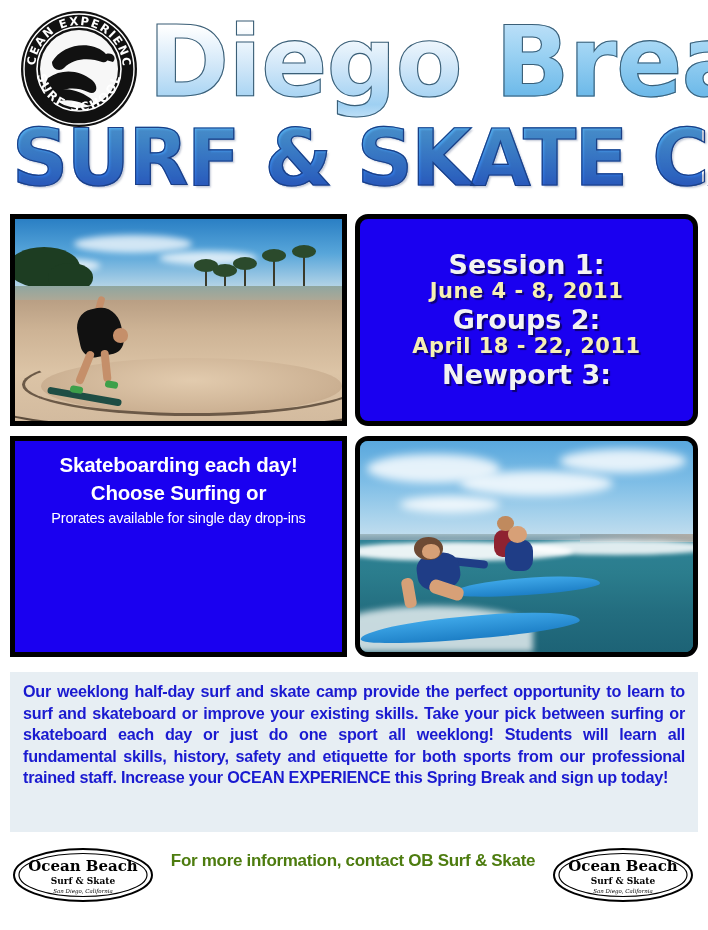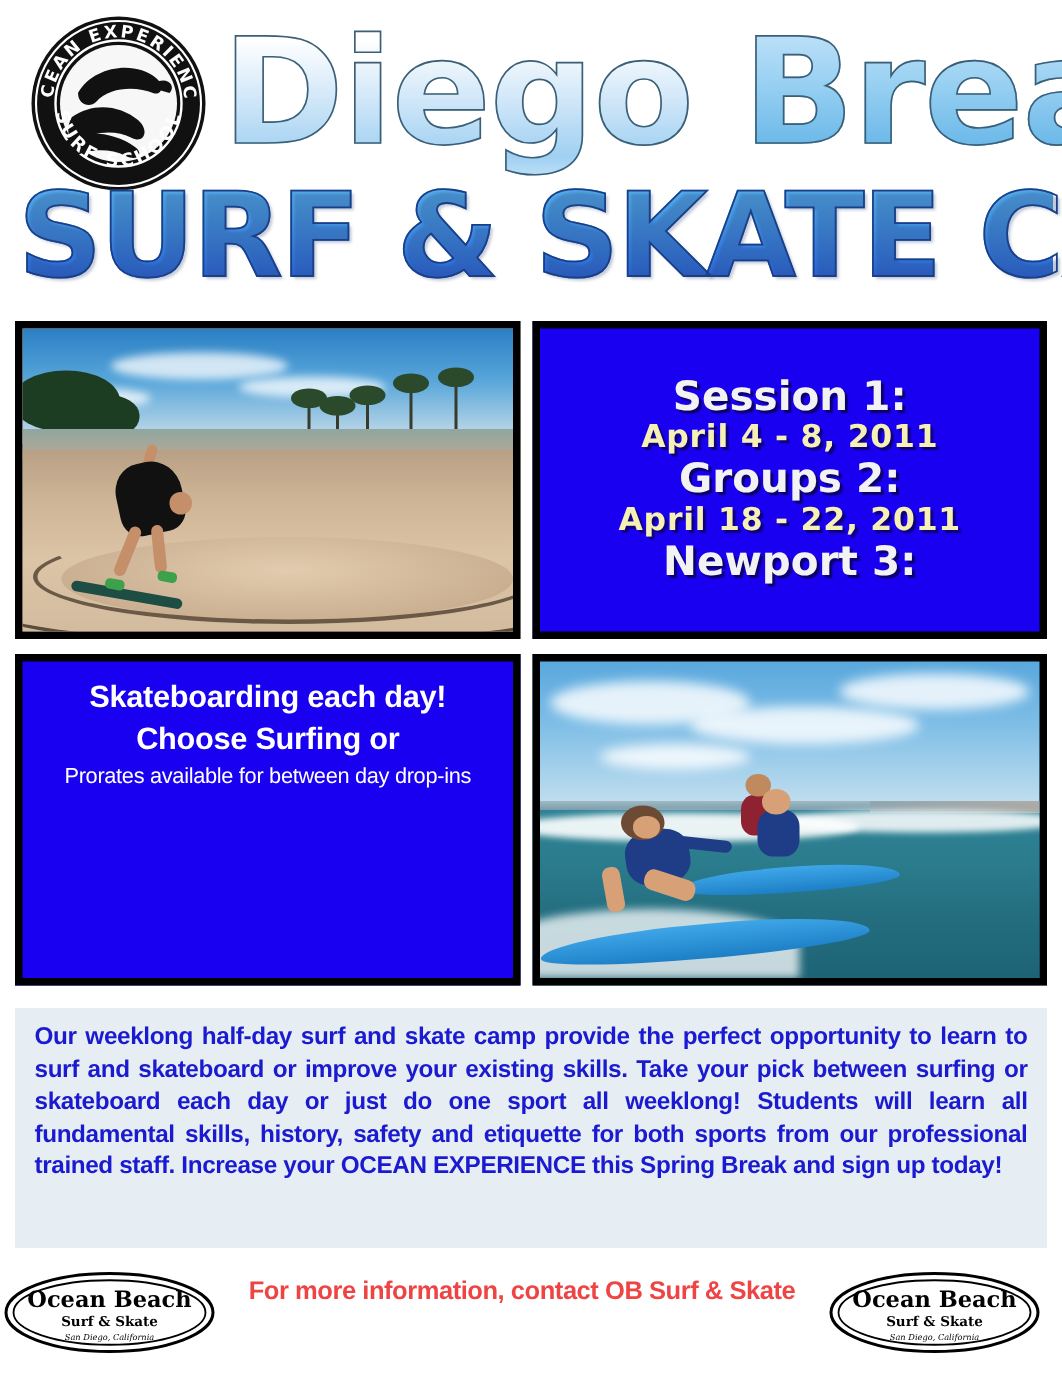"Session 1:" .panel-right { border-radius: none -> 13px }
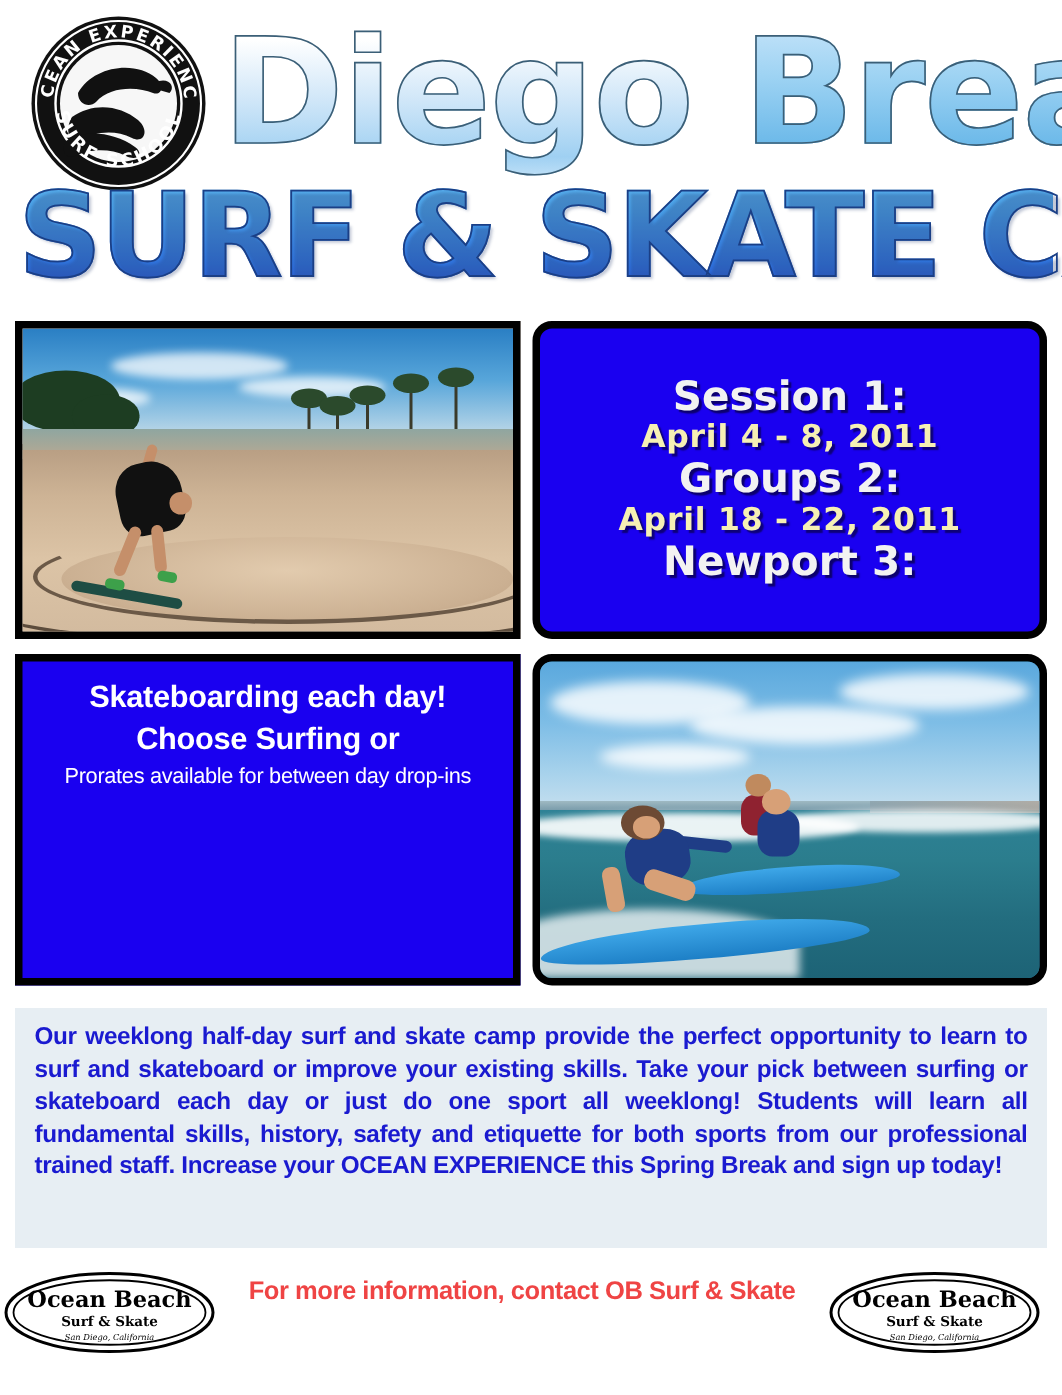"April 4 - 8, 2011" div.sess-date { text: April -> June }
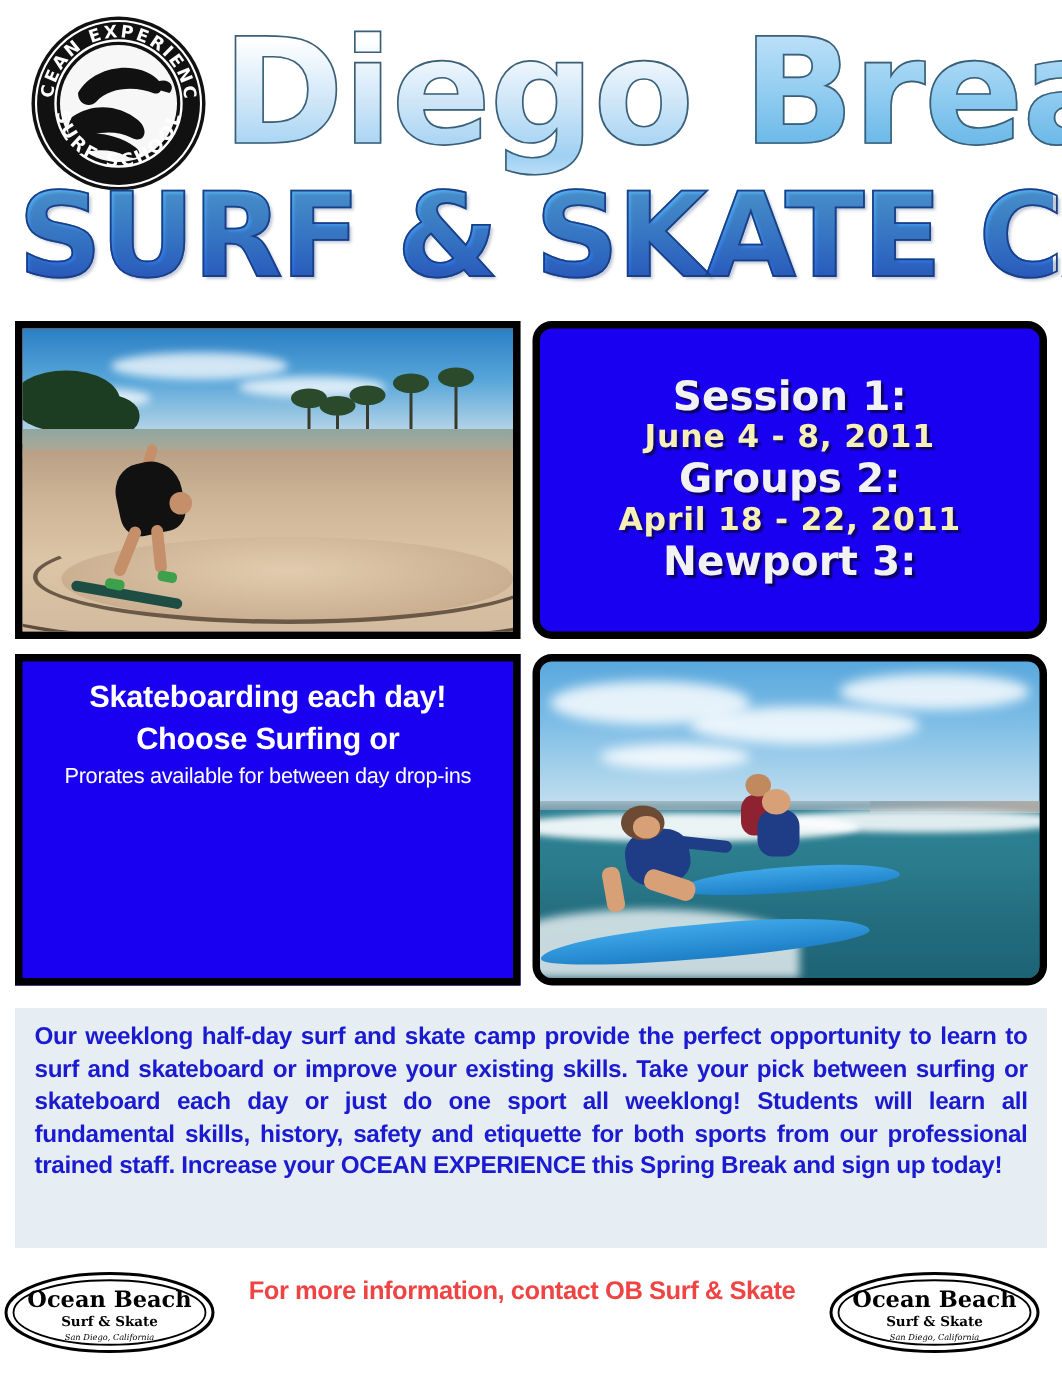"Prorates available for between day" div.info-note { text: between -> single }
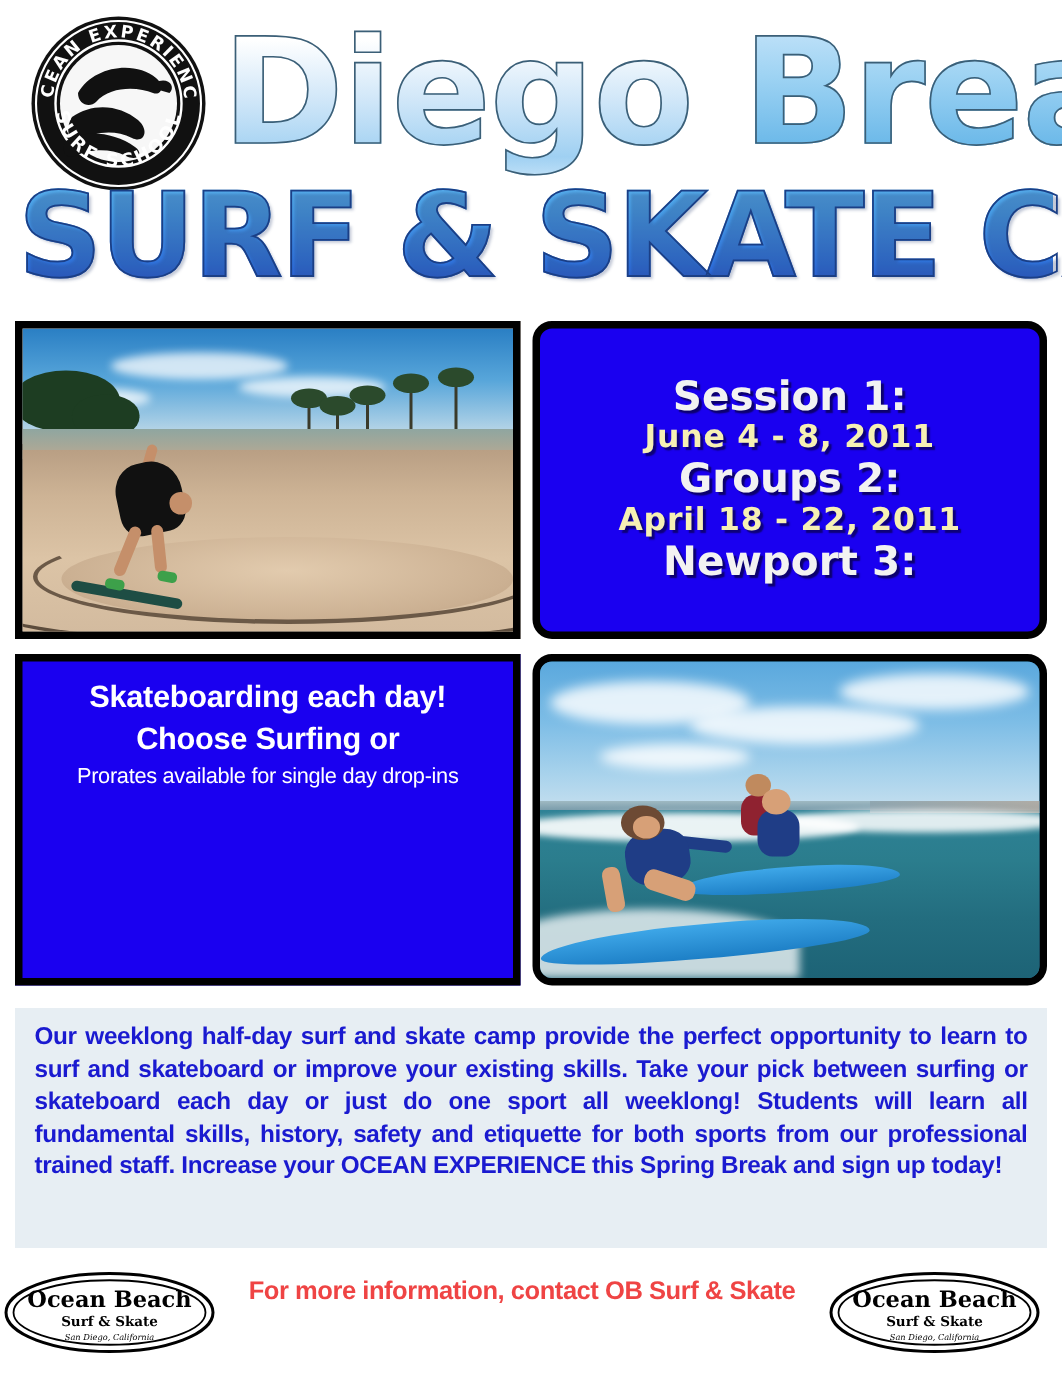"Ocean Beach" .footer { padding: 6px 14px 0 2px -> 6px 14px 0 12px }
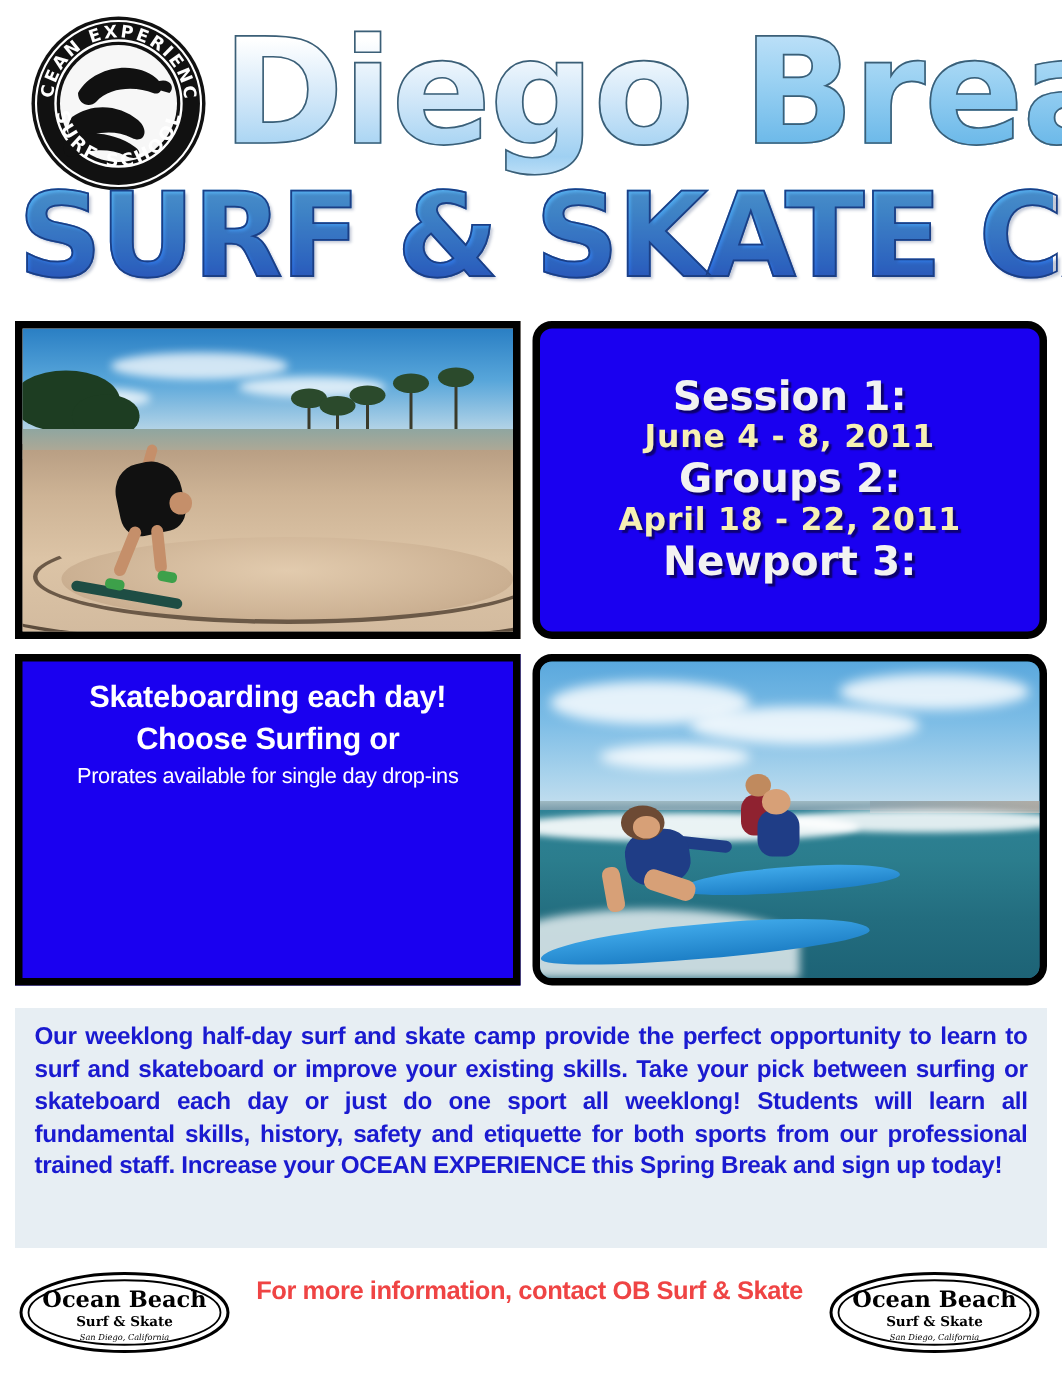"For more information, contact OB" .footer-text { color: #ef4444 -> #4d7c0f }
